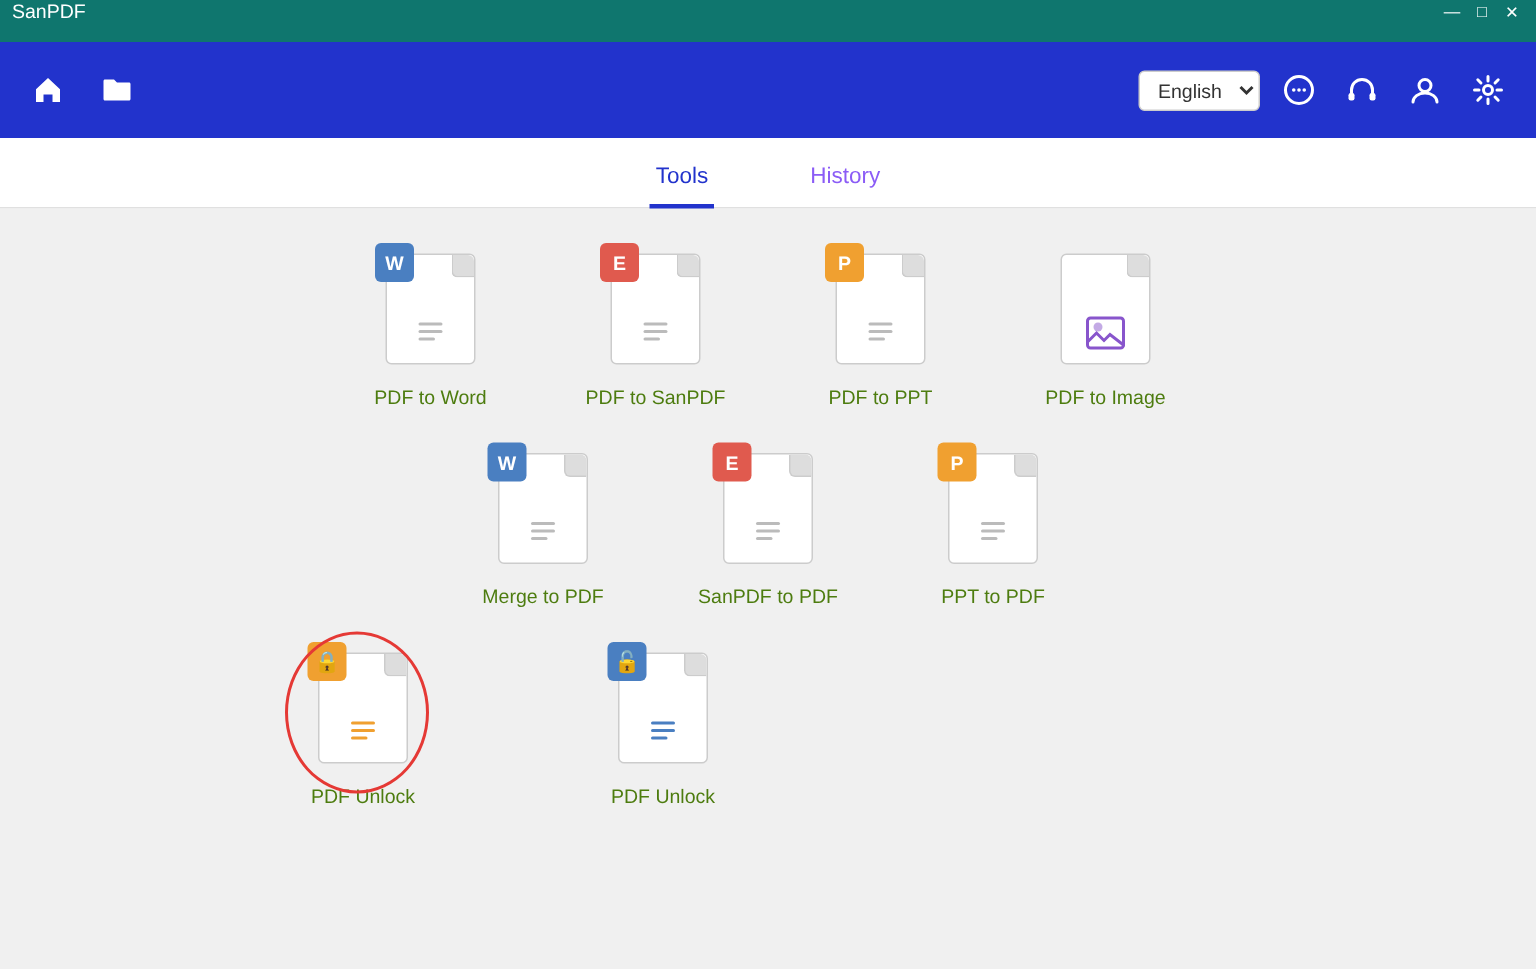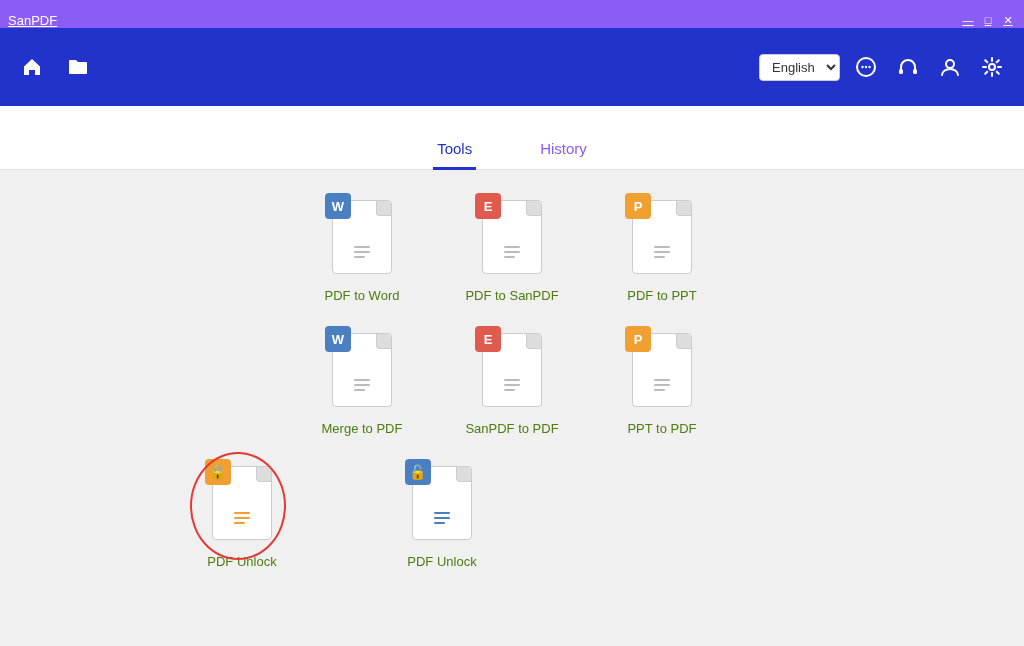"SanPDF" .title-bar { align-items: flex-end -> flex-start; background: #8b5cf6 -> #0f766e; text-decoration: underline -> none }
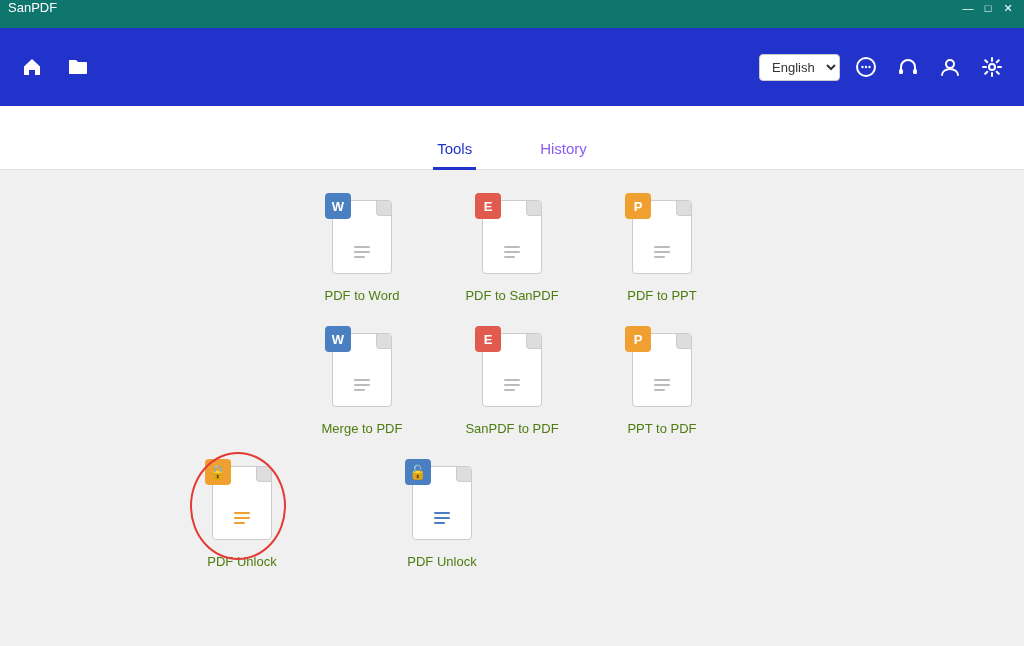"English" .header-bar { height: 78px -> 64px }
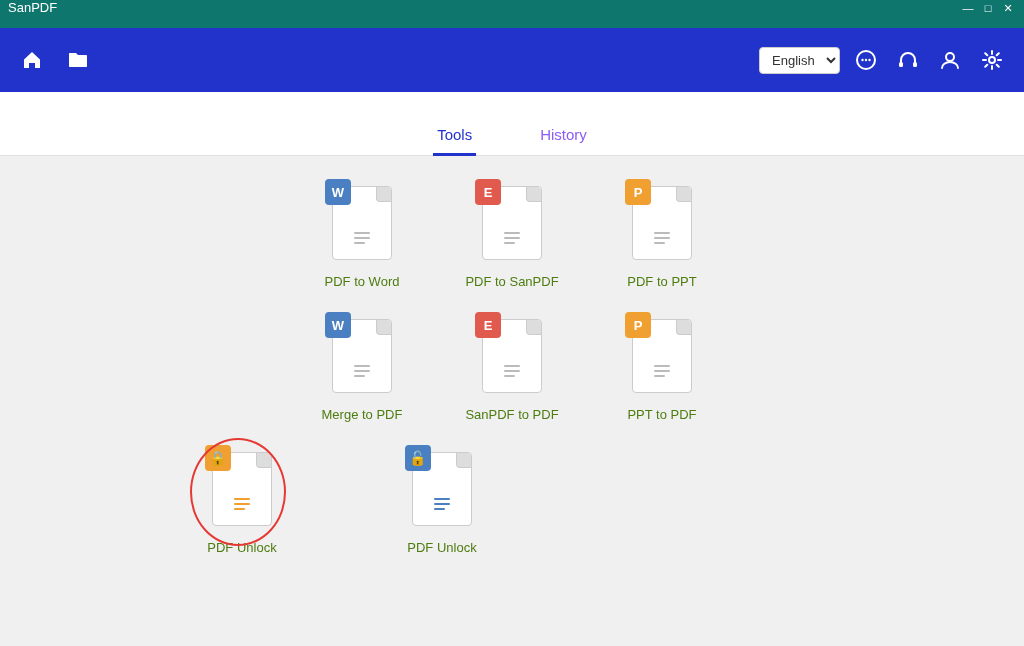"Tools" .tab-bar { height: 64px -> 47px }
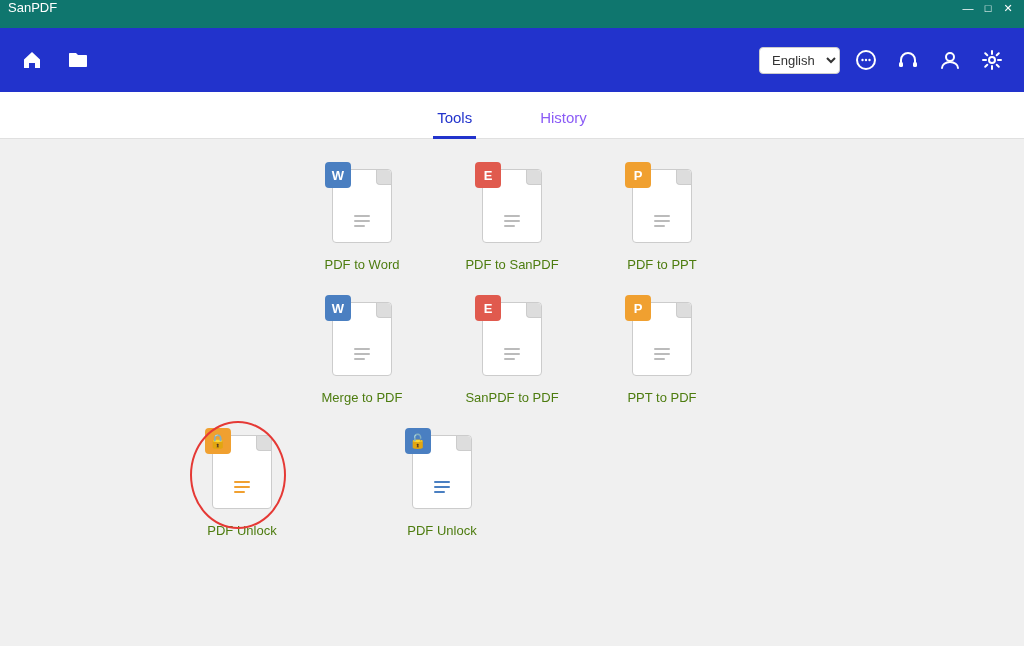"PDF to Image" div.tool-item { html: none -> <div> <div> <div> <svg> <rect></rect> <circle></circle> <path></path> </svg> </div> </div> <div>PDF to Image</div> </div> }
